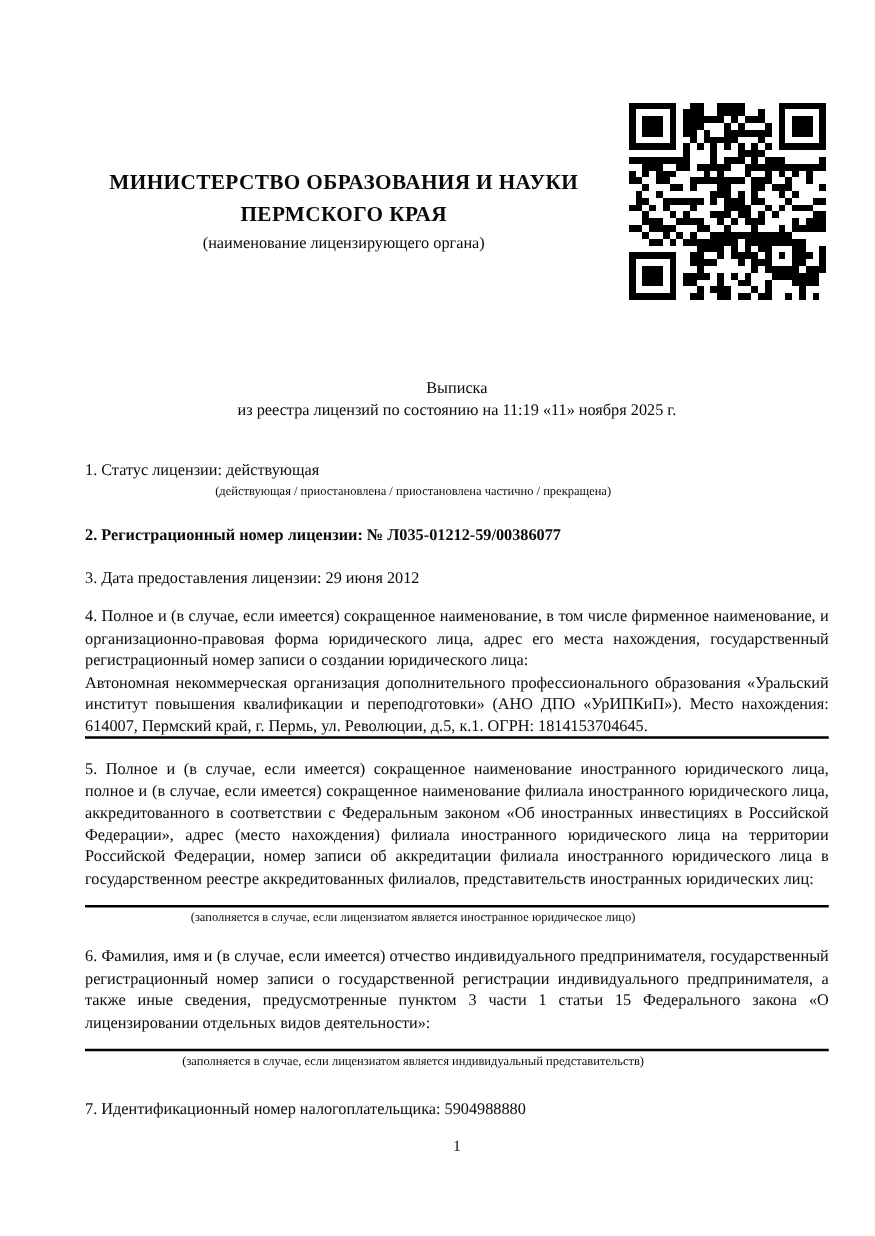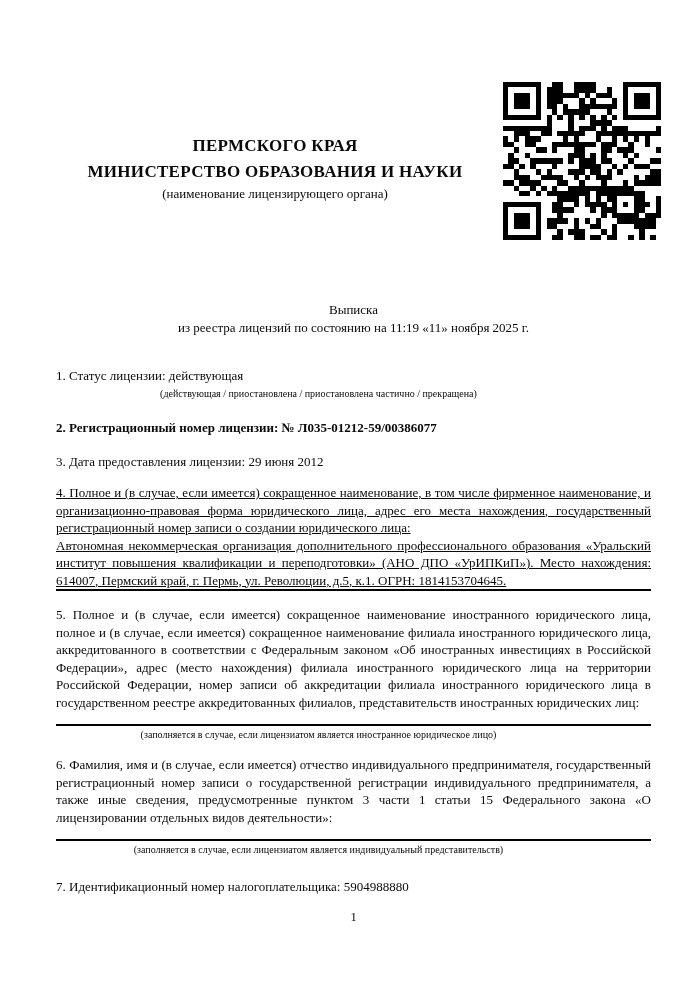"ПЕРМСКОГО КРАЯ" span { order: before "МИНИСТЕРСТВО ОБРАЗОВАНИЯ И НАУКИ" -> after "МИНИСТЕРСТВО ОБРАЗОВАНИЯ И НАУКИ" }
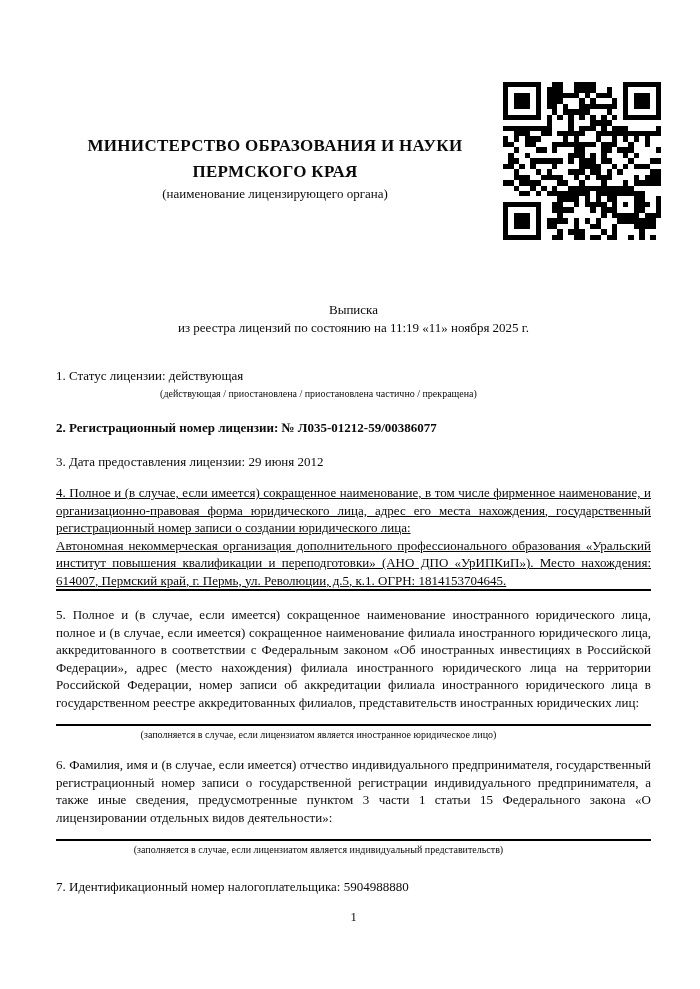"Выписка" .content { left: 56px -> 68px }
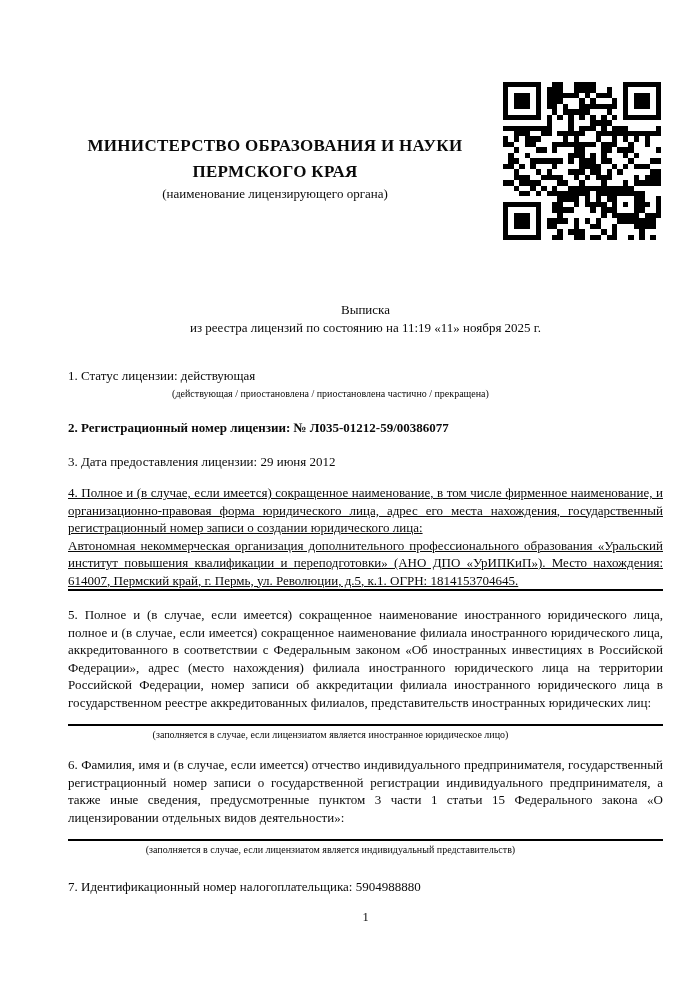"4. Полное и (в случае," .i4 { text-decoration: underline -> none }
